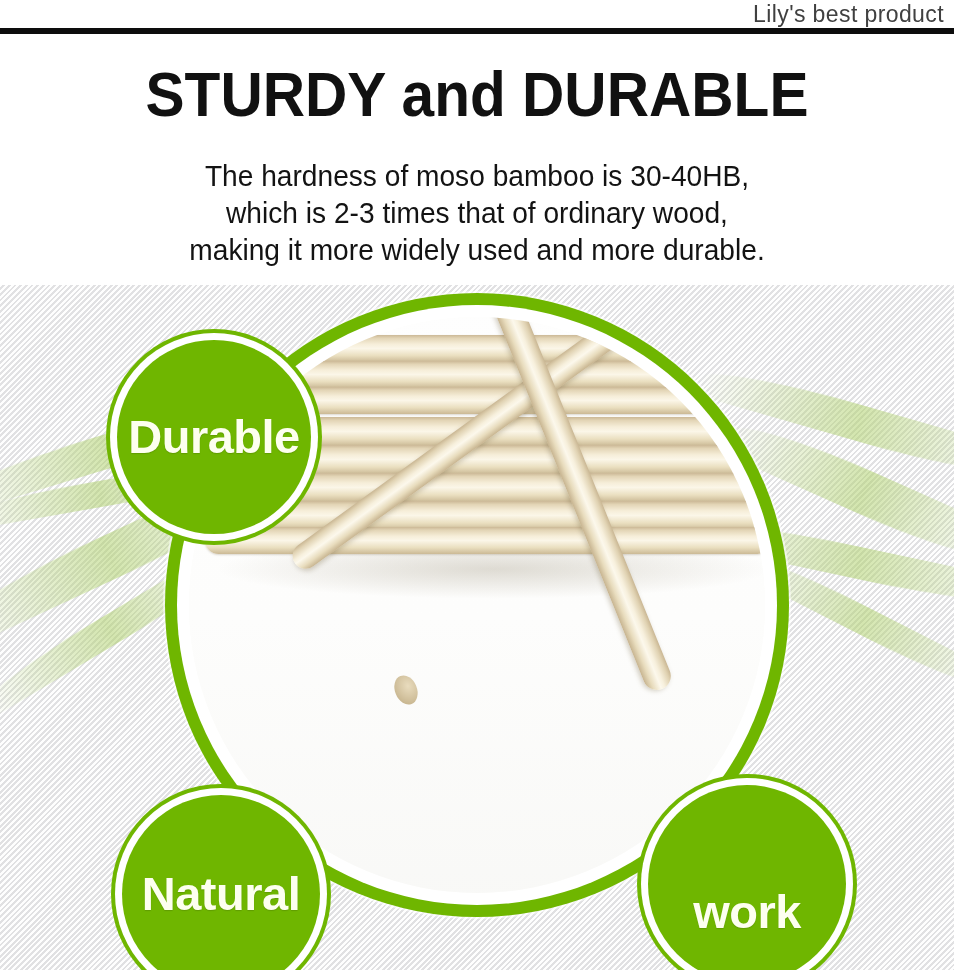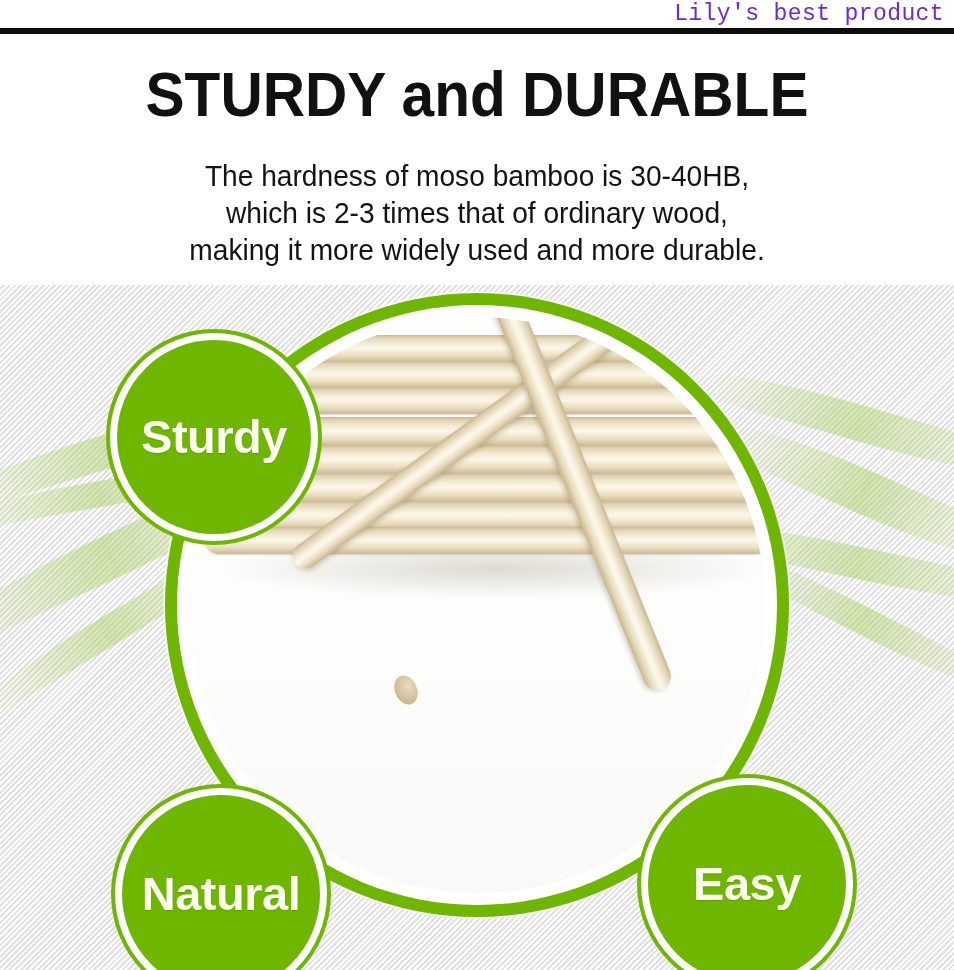"Lily's best product" .brand-text { color: #6d28d9 -> #404040; font-family: Liberation Mono, monospace -> none }
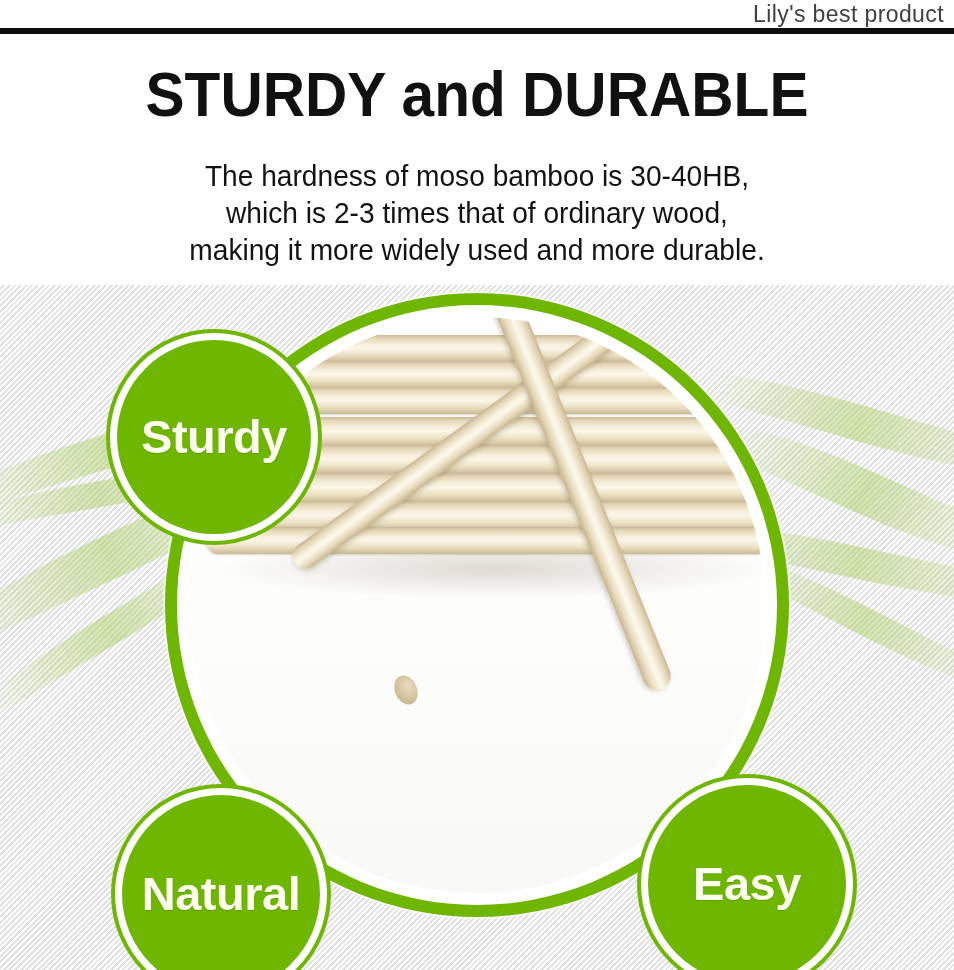"Sturdy" span.badge-label { text: Sturdy -> Durable }
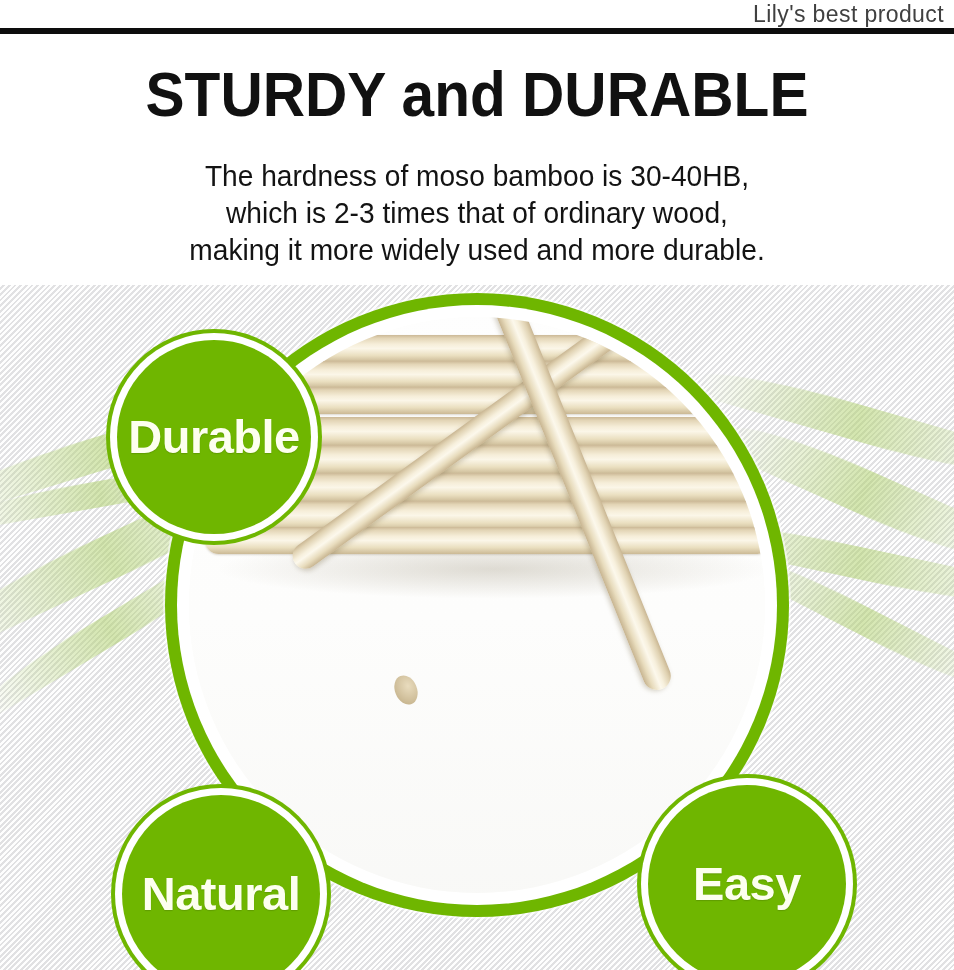"Easy" span { html: <span>Easy</span> -> none }
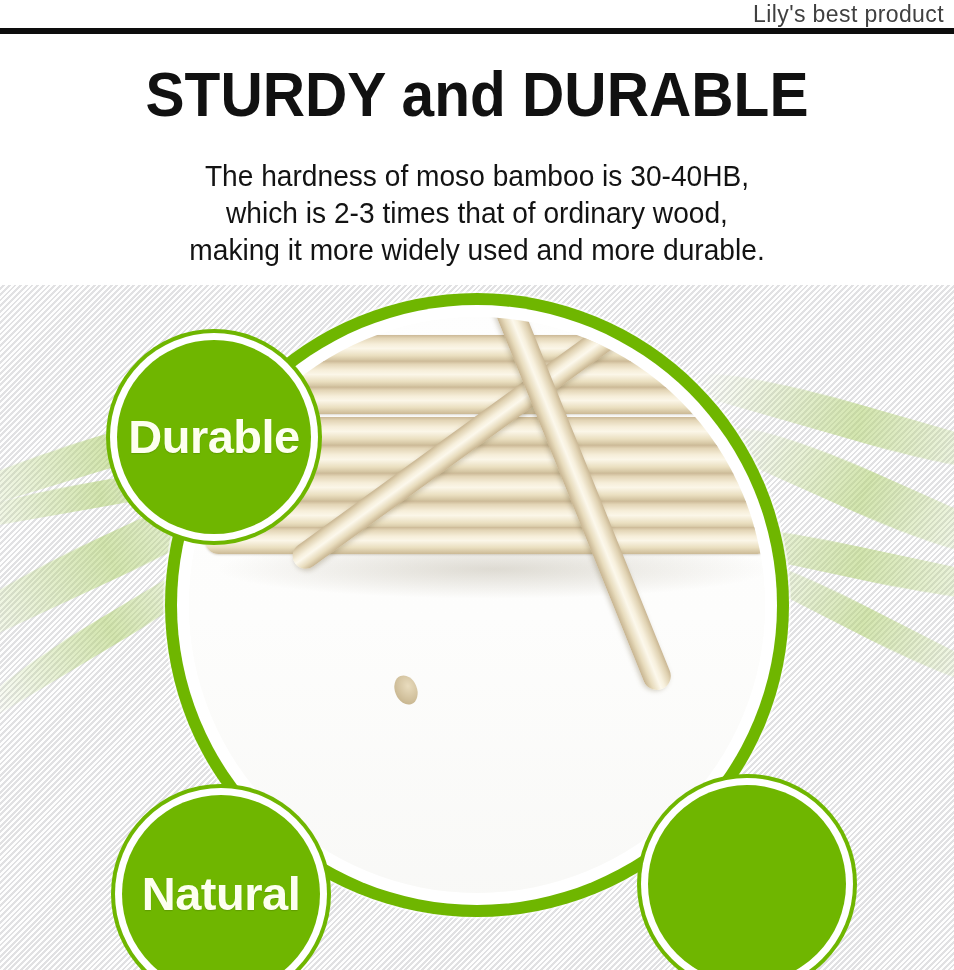"work" span { html: none -> <span>work</span> }
